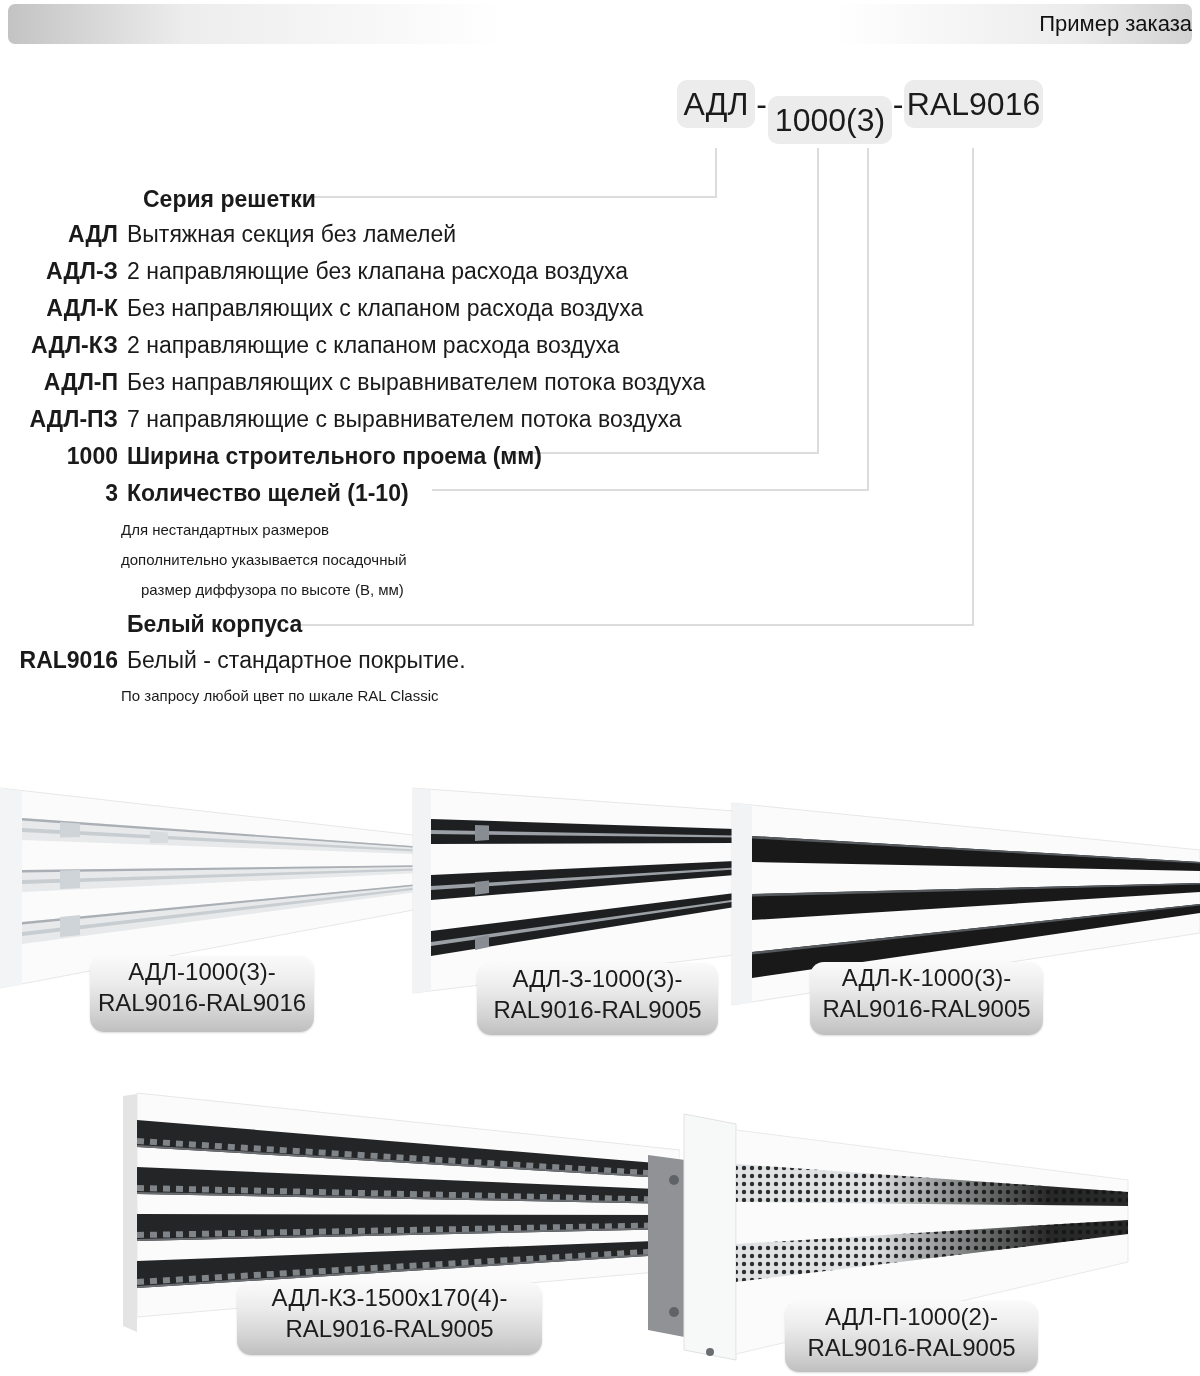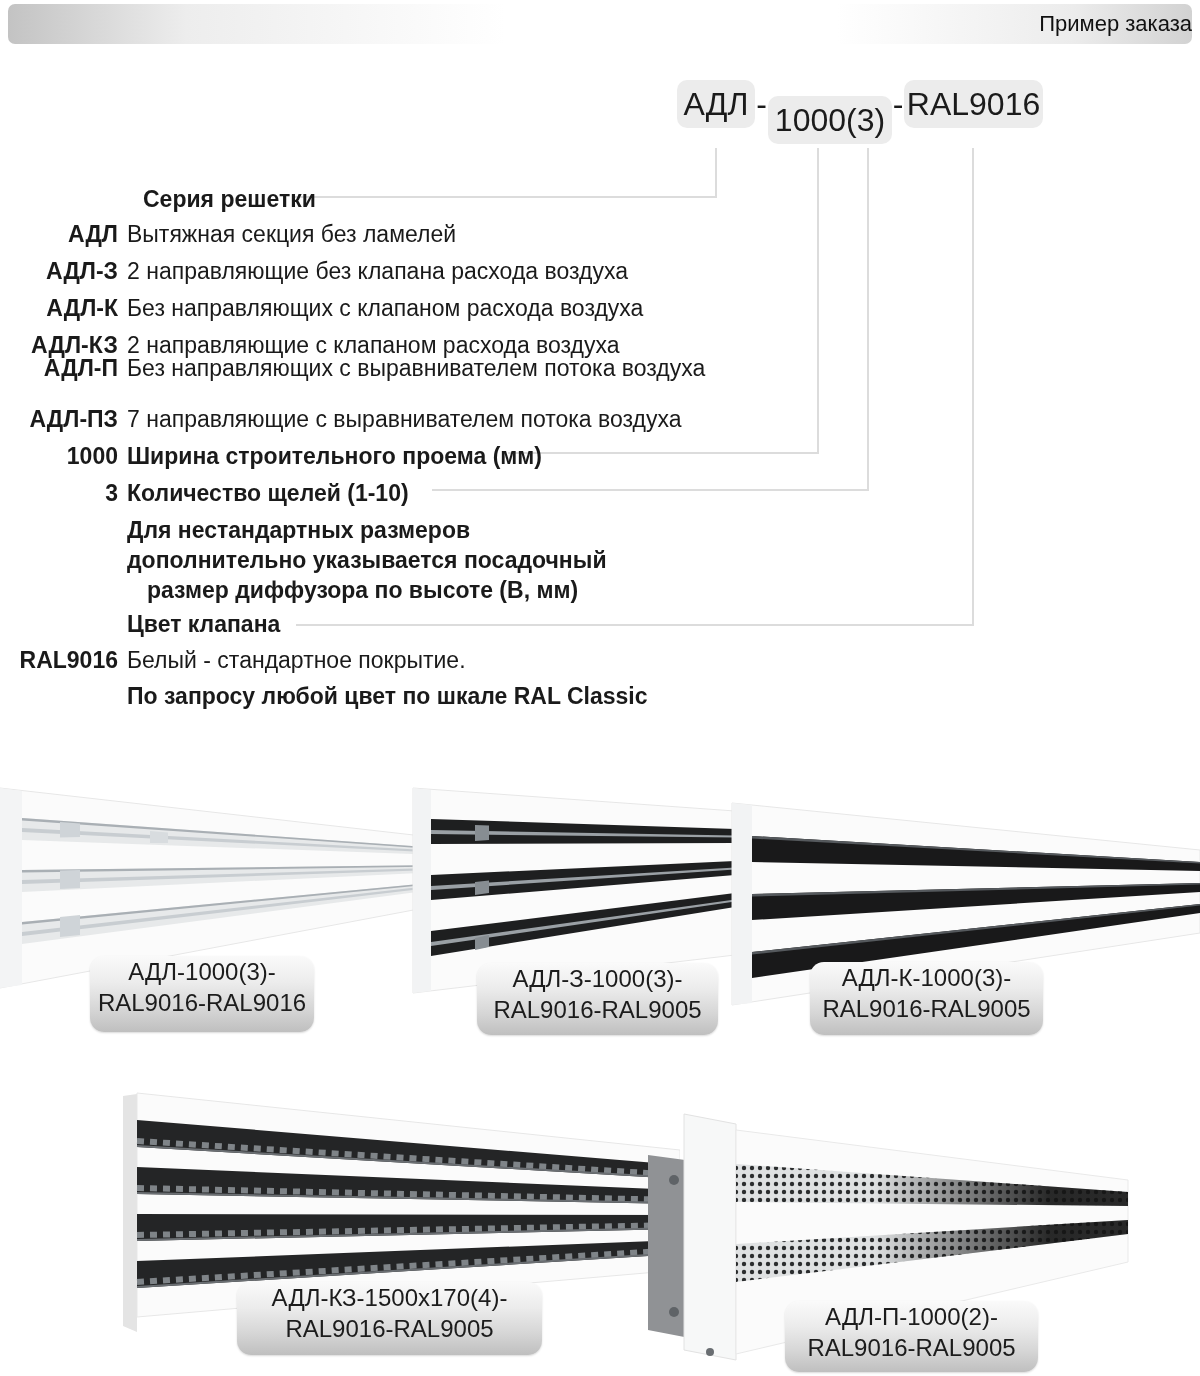"АДЛ-П Без направляющих с выравнивателем" div.lrow { top: 355px -> 369px }
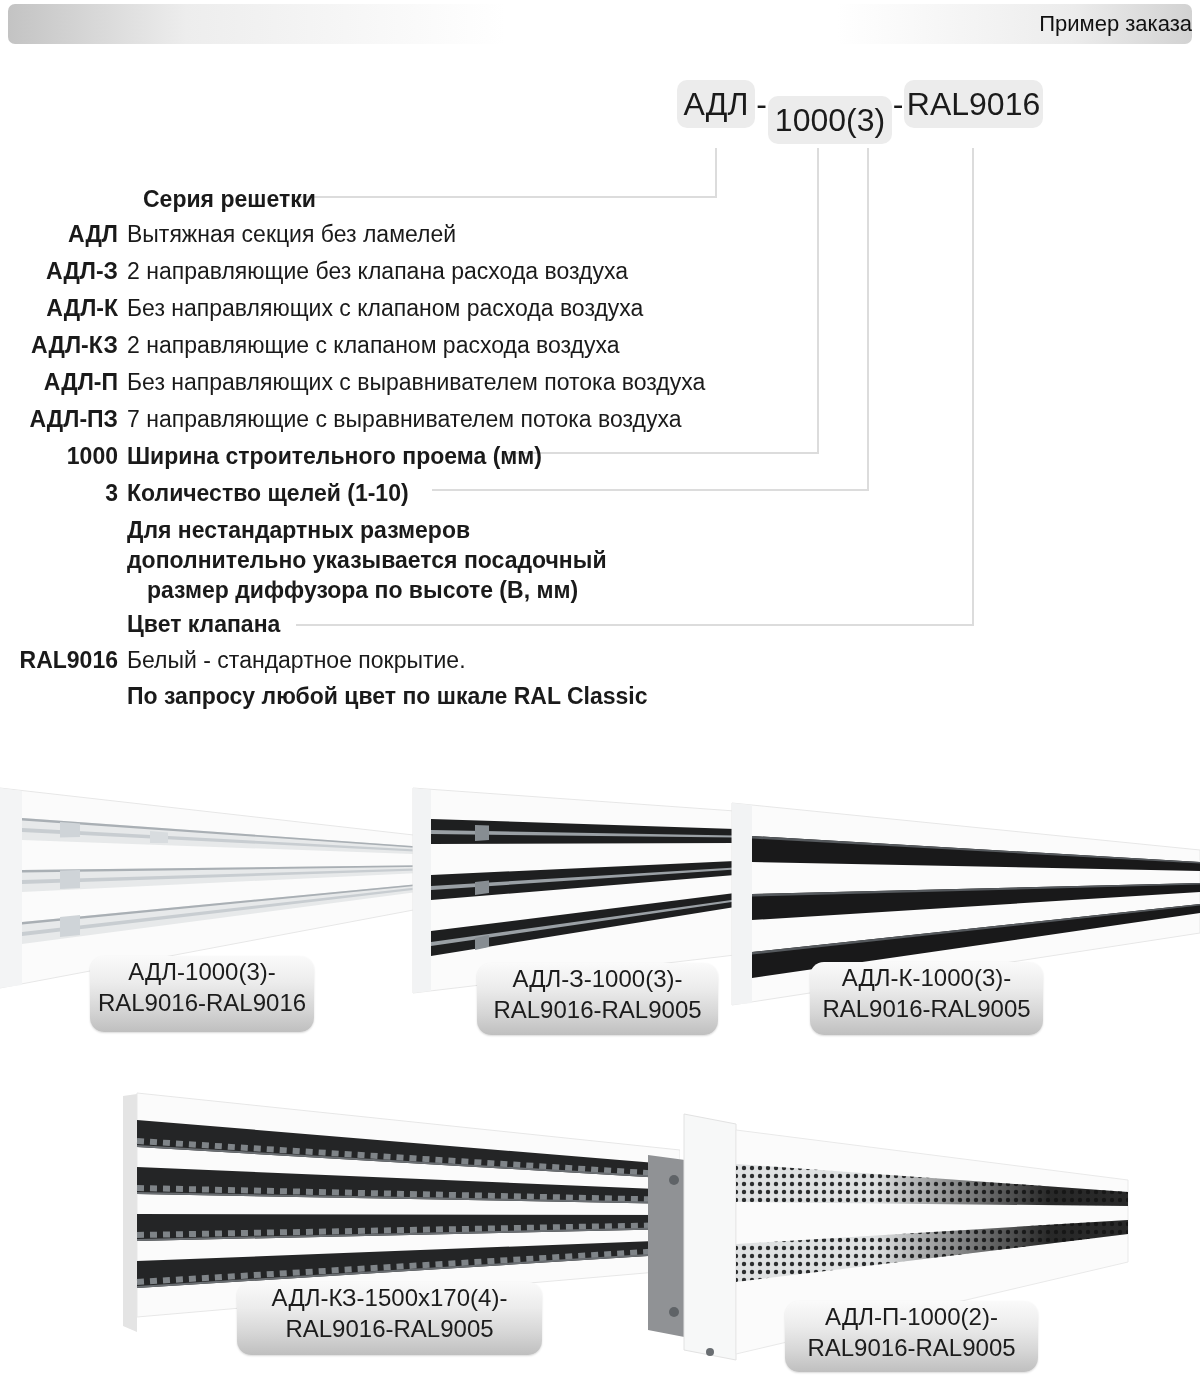"Для нестандартных размеров" .note-line { font-size: 23px -> 15px; font-weight: bold -> none; left: 127px -> 121px }
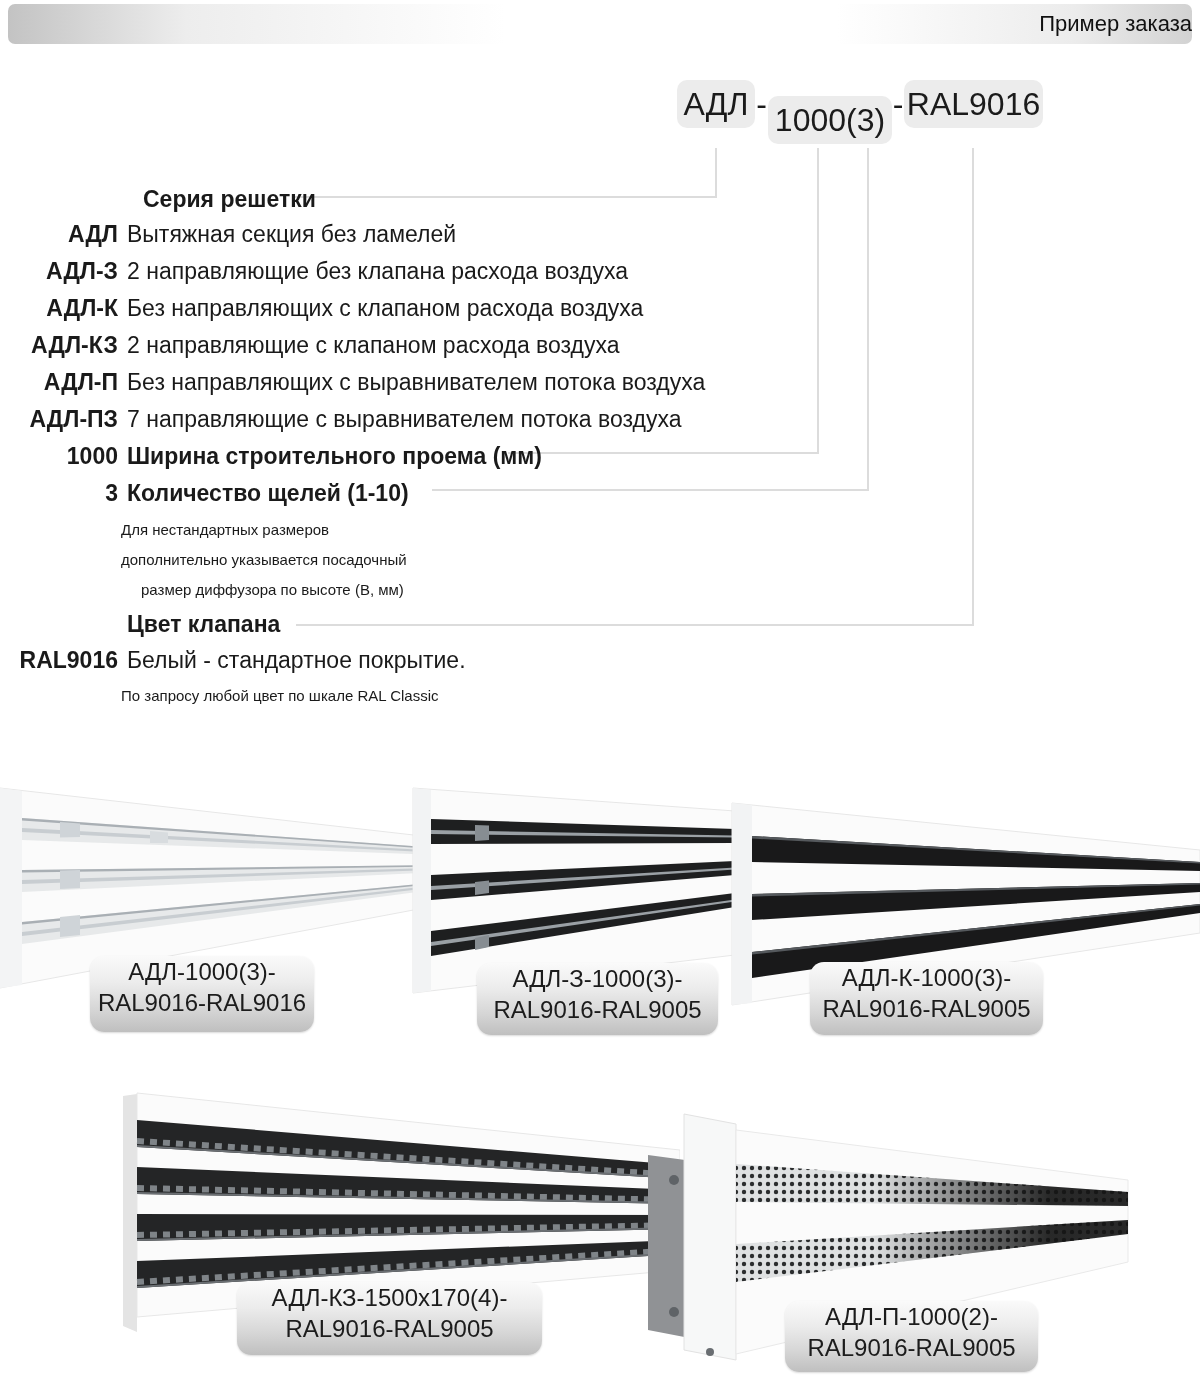"Цвет клапана" div.heading { text: Цвет клапана -> Белый корпуса }
